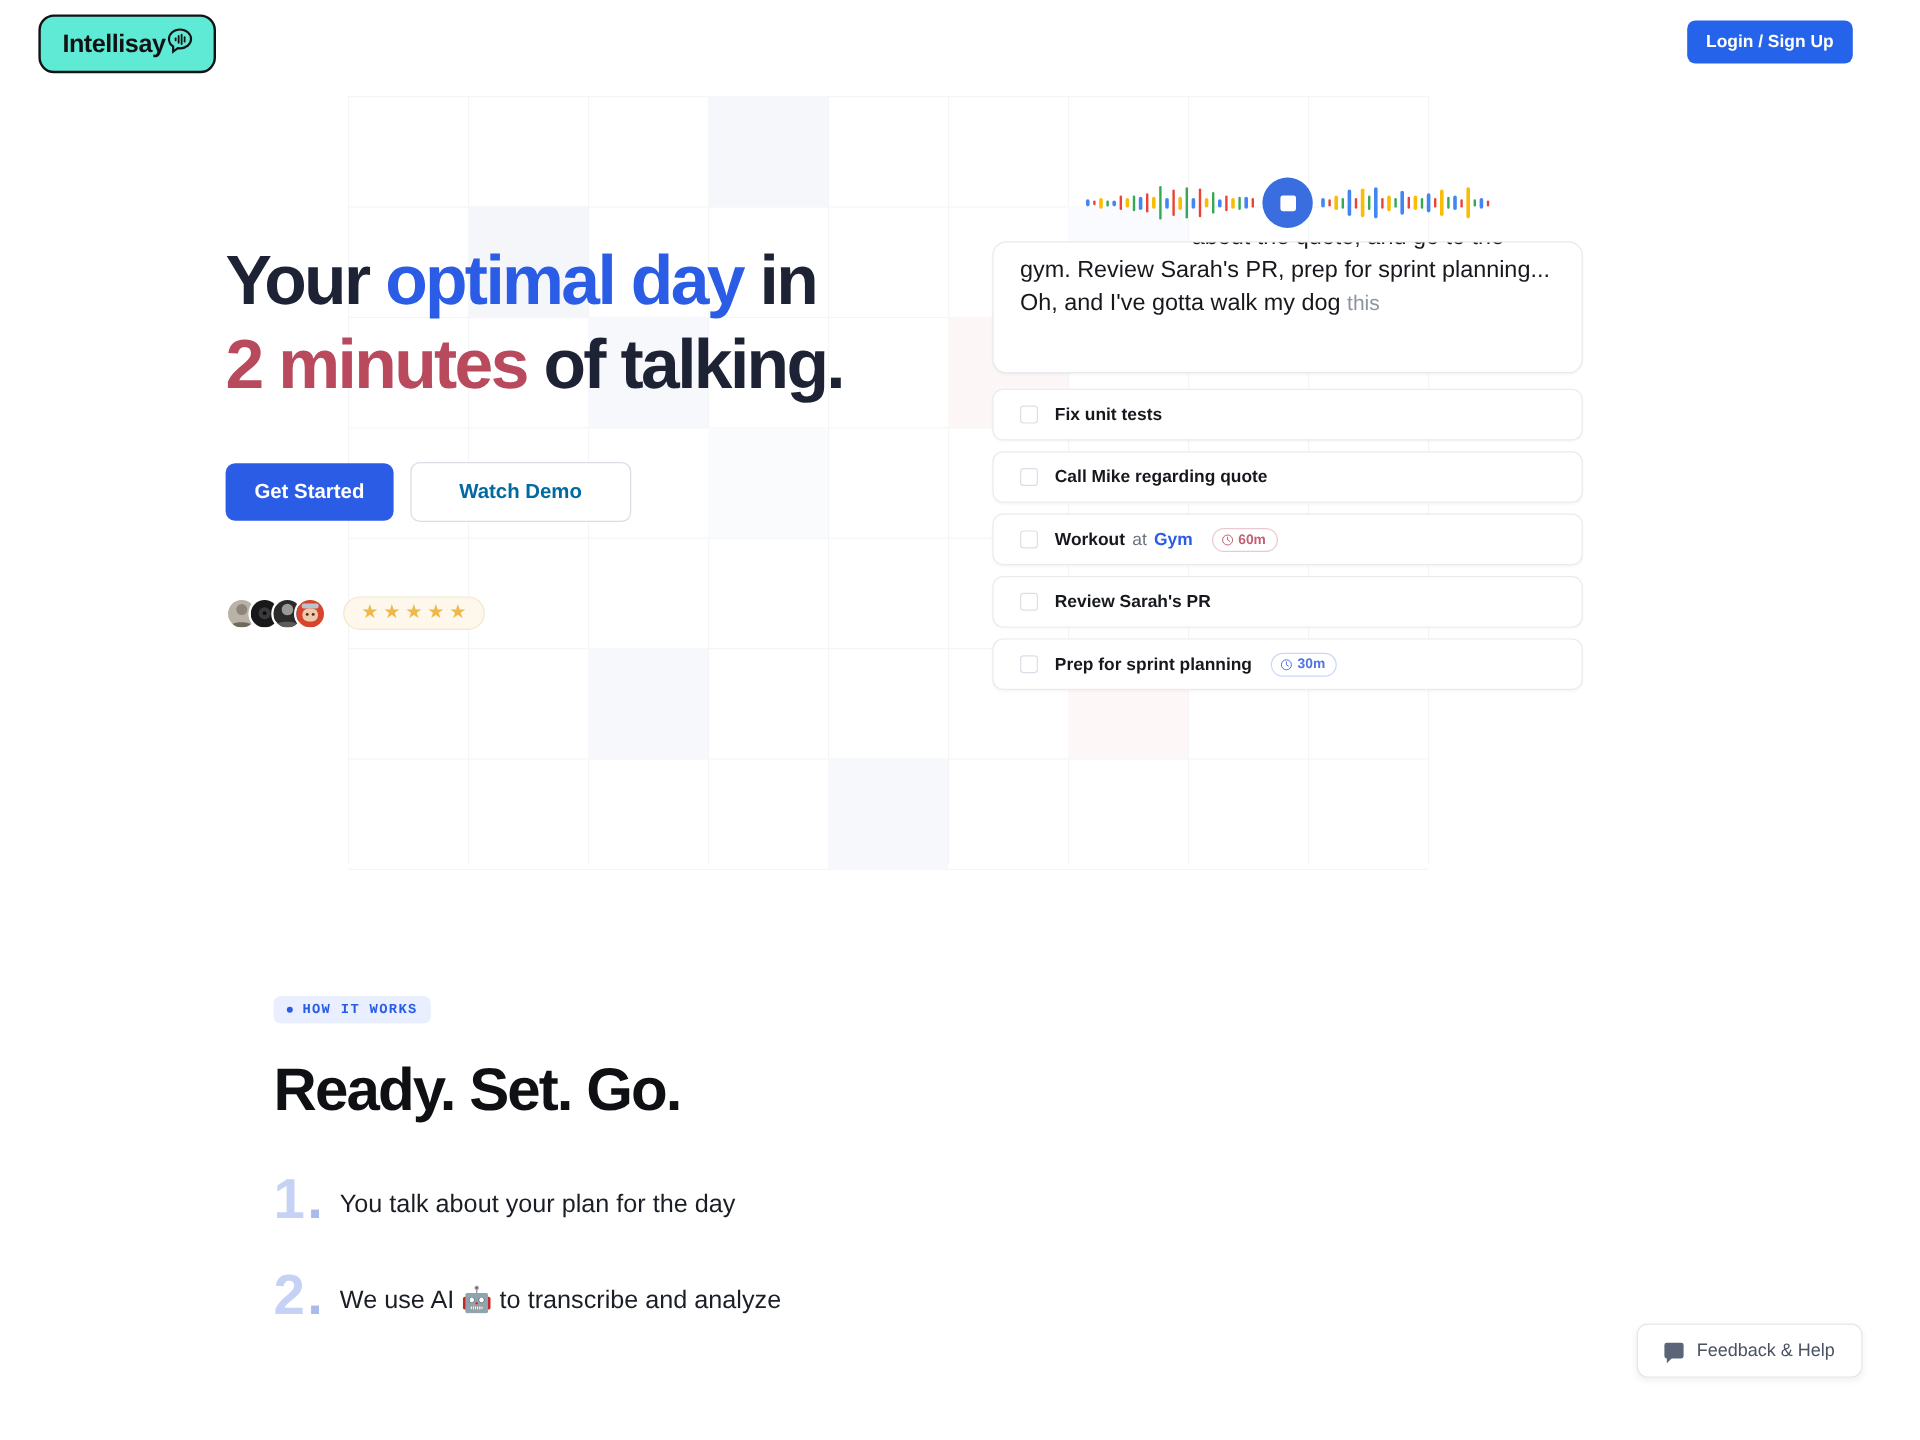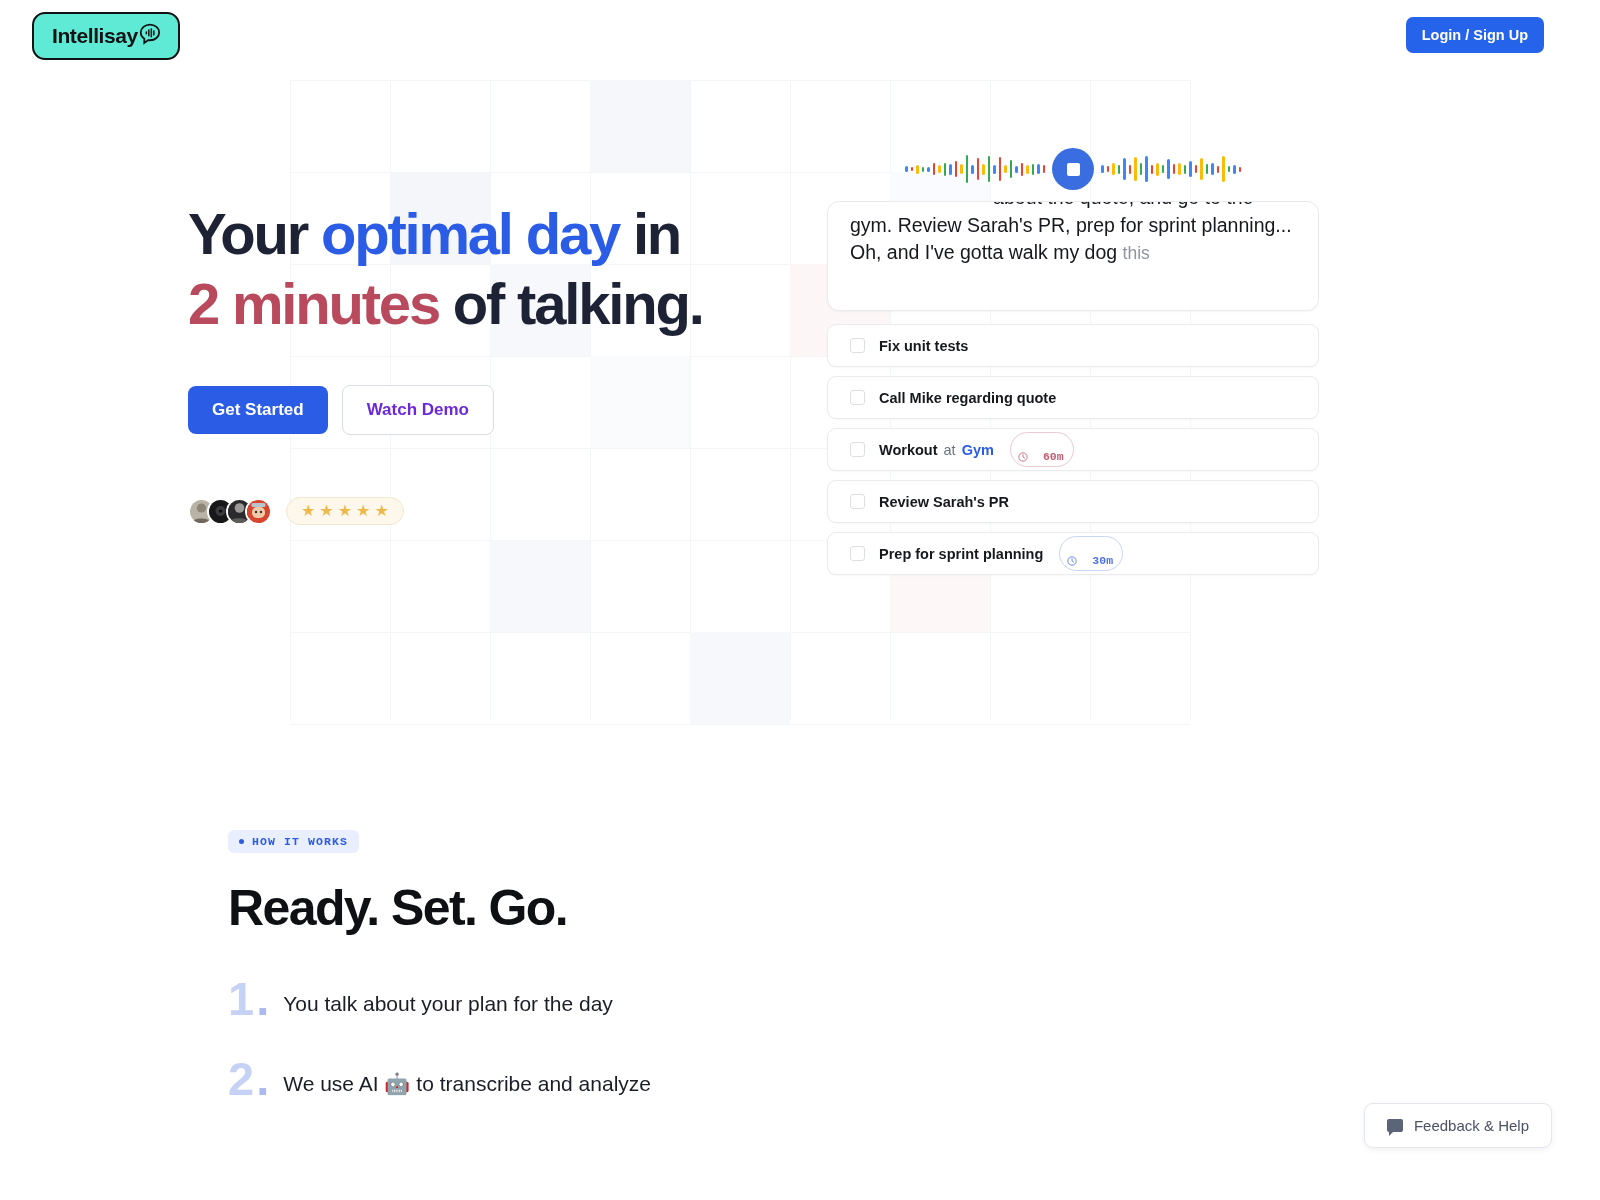"Watch Demo" .btn-secondary { color: #6d28d9 -> #0369a1; padding: 14px 24px -> 14px 40px }
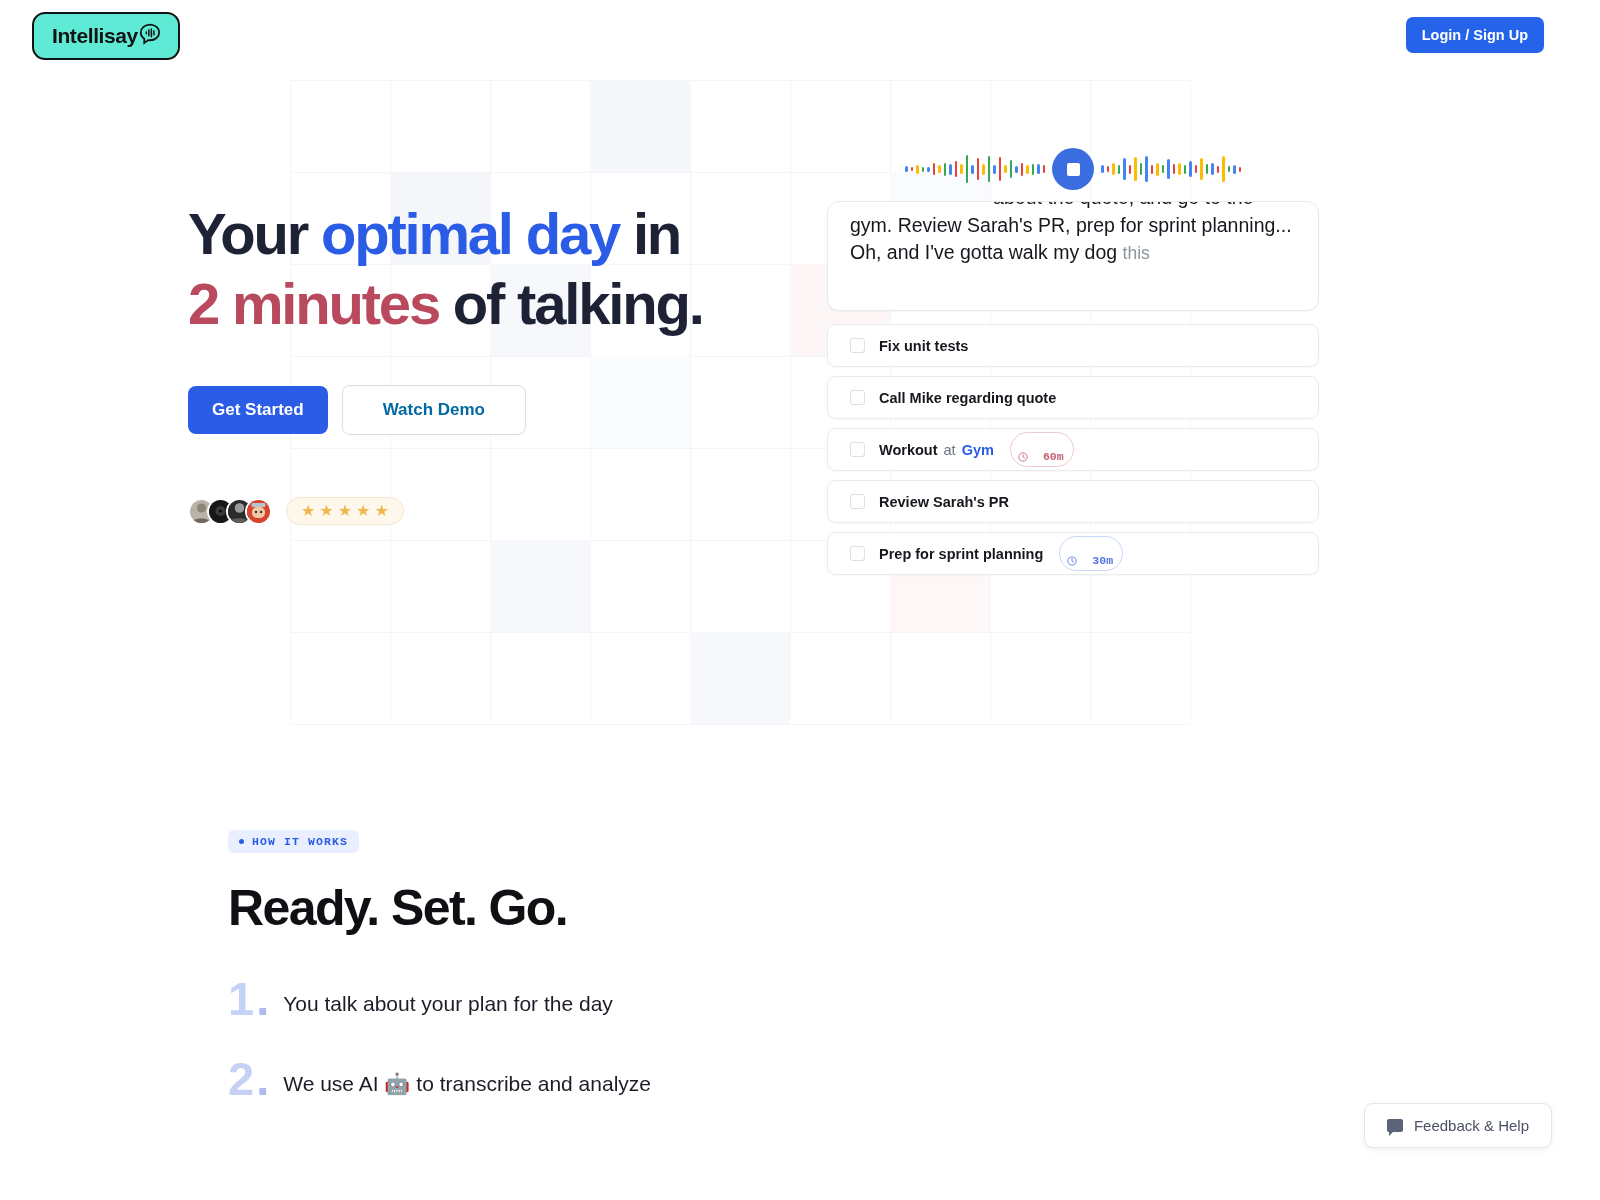"60m" .dur { font-family: Liberation Mono, monospace -> none; gap: 15px -> 4px; padding: 17px 9px 3px 7px -> 3px 9px 3px 7px }
